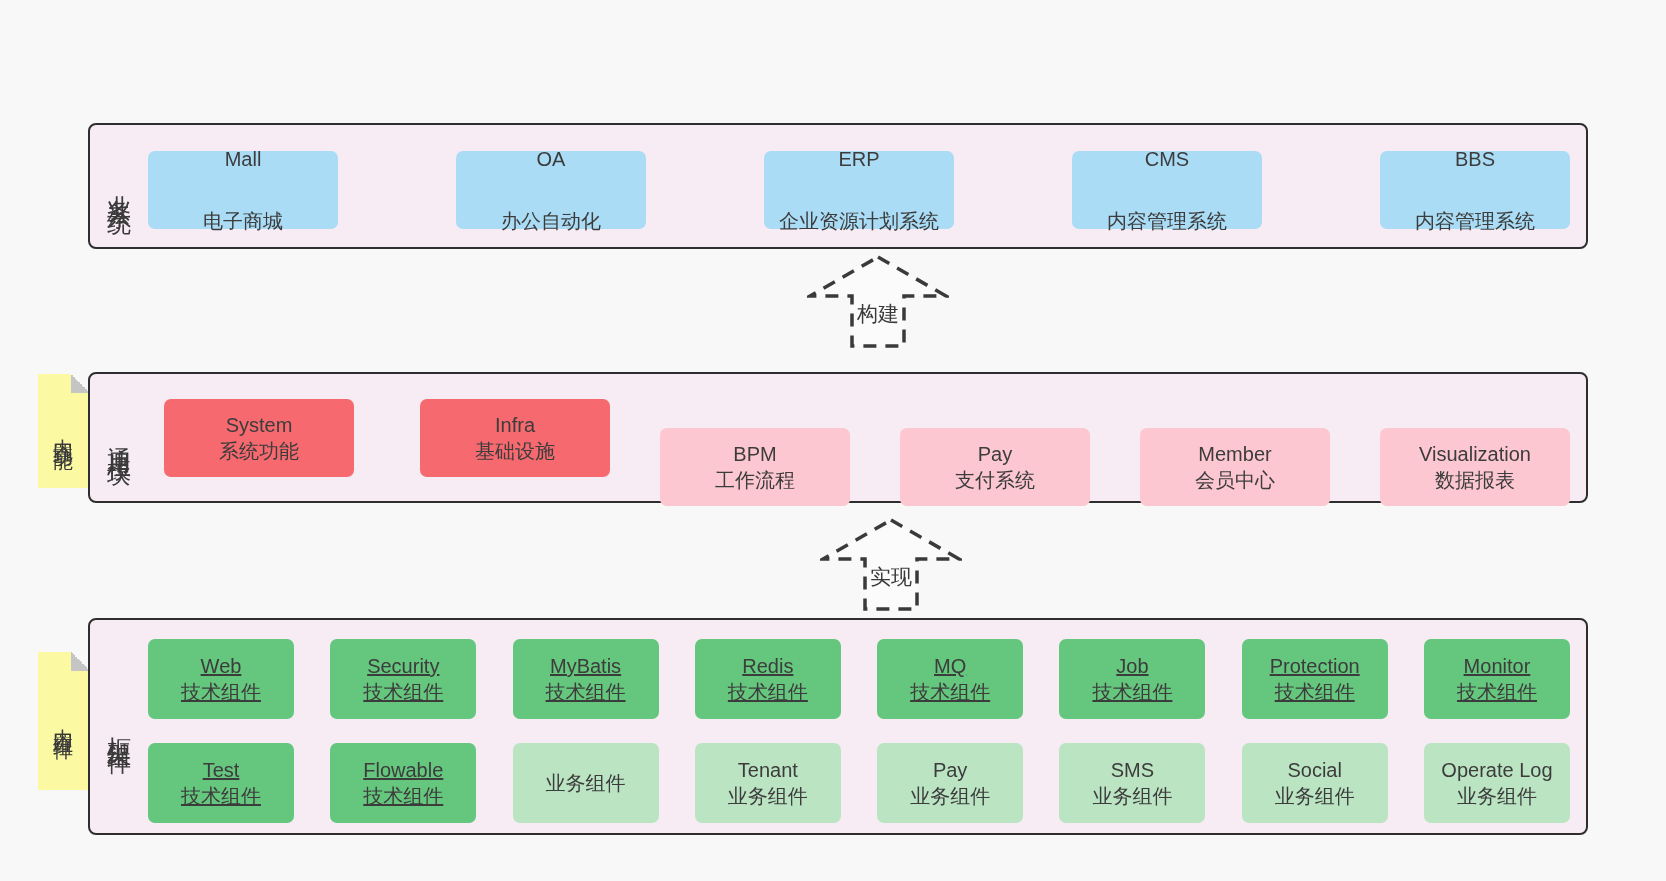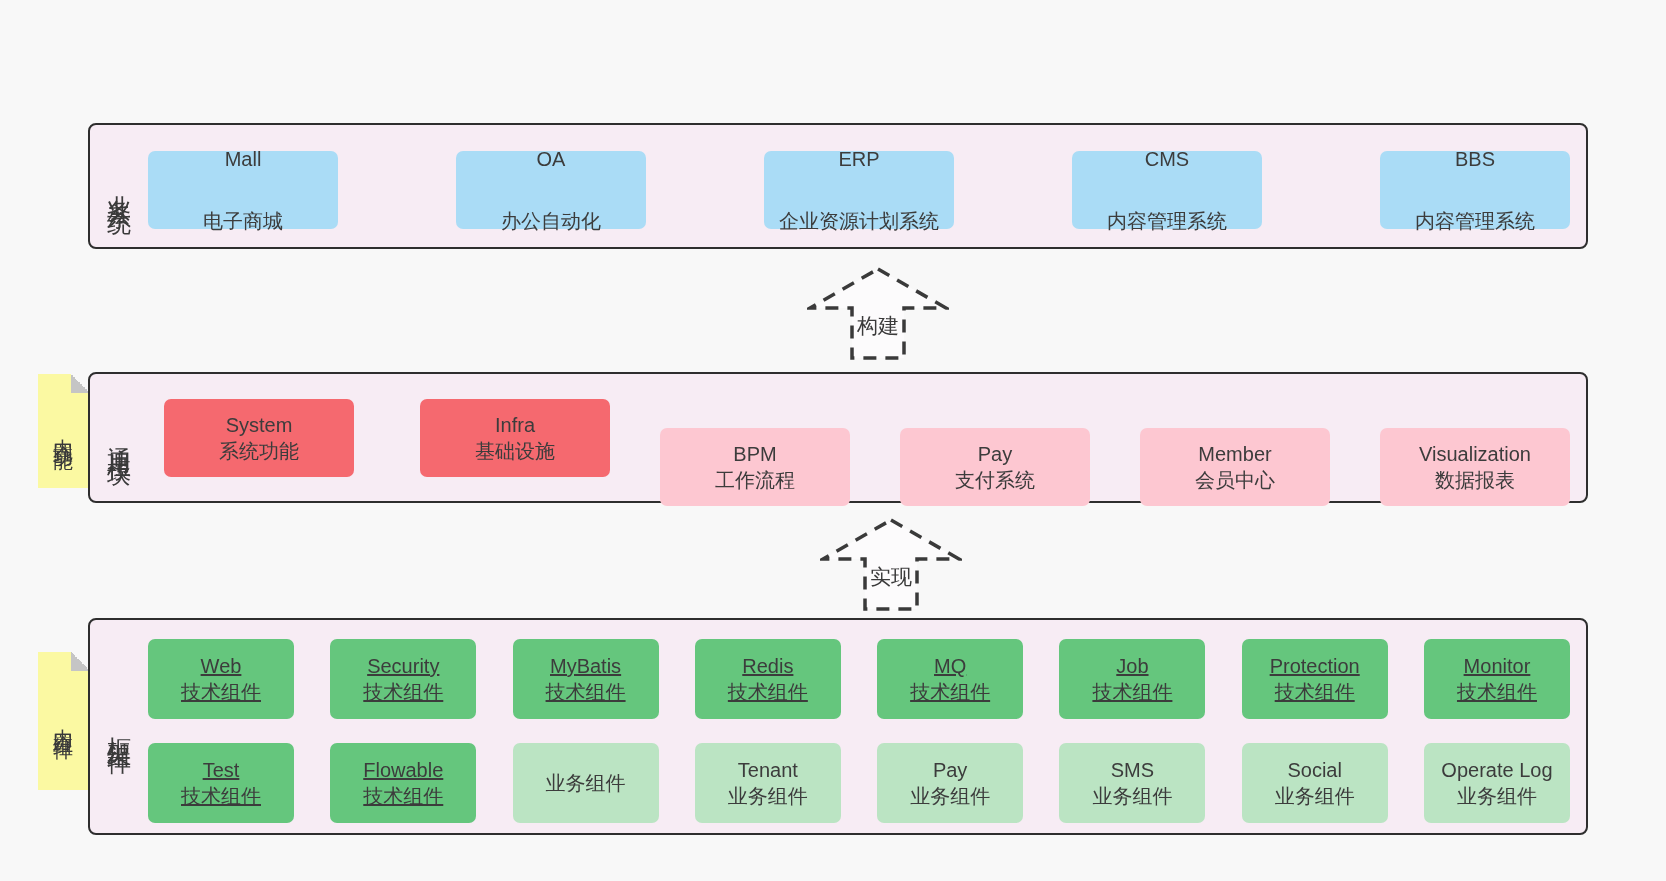"构建" .arrow-build { top: 266px -> 254px }
